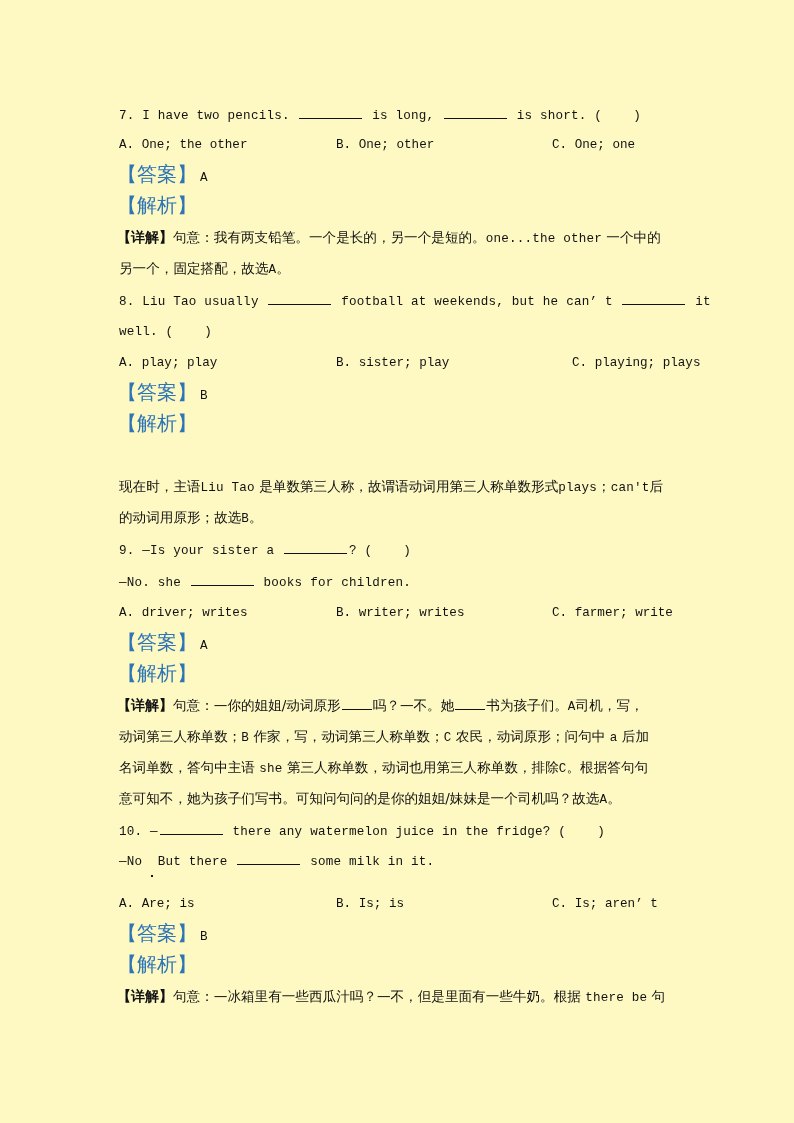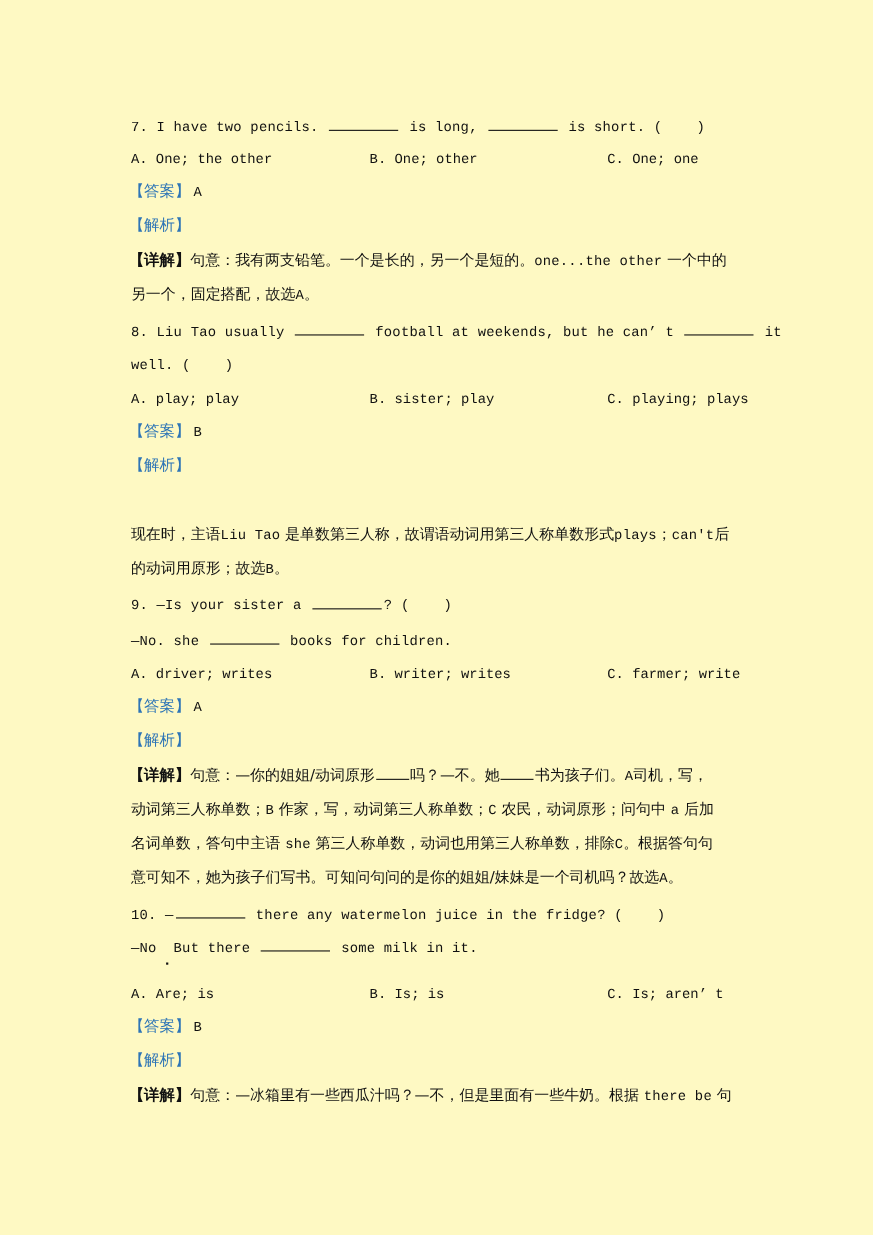"【答案】" .tag { font-size: 14px -> 20px }
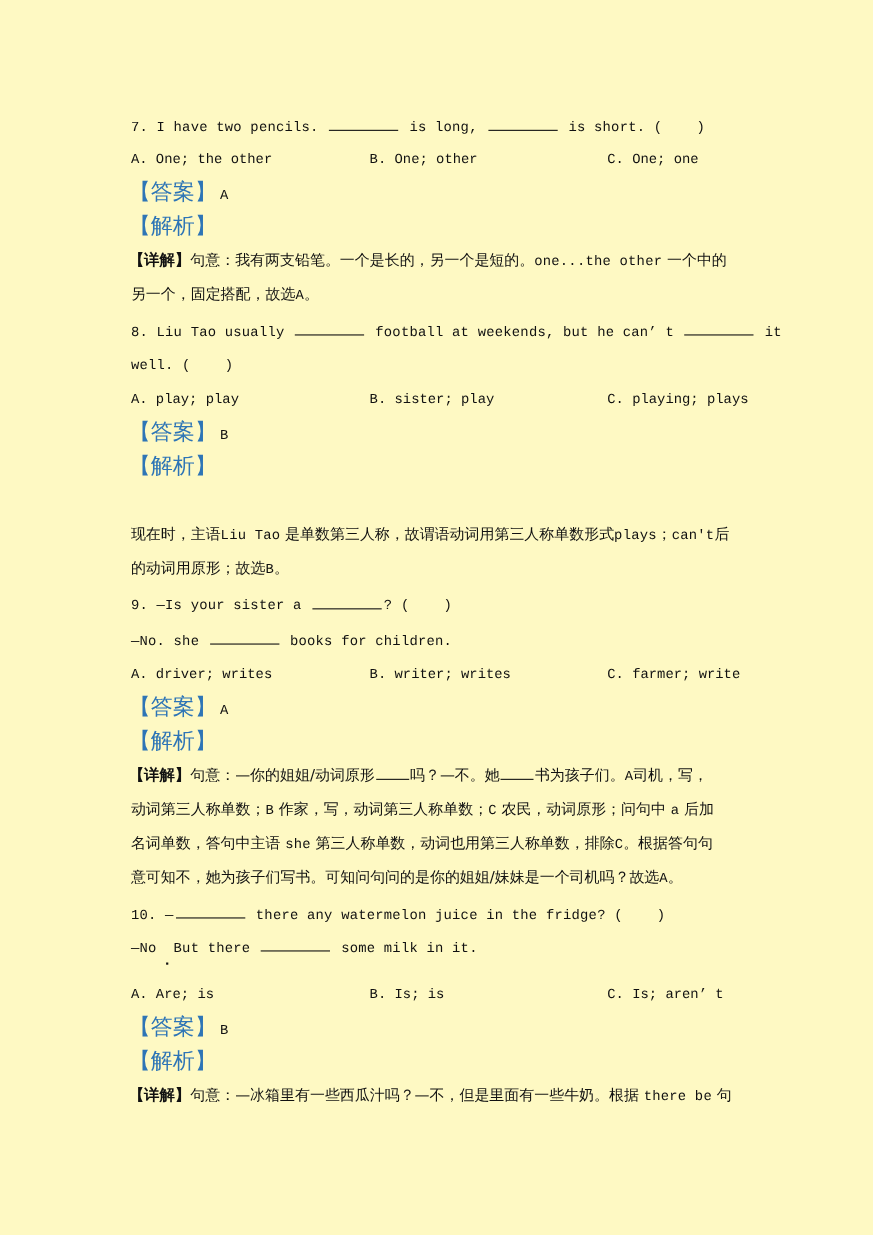"C. playing; plays" div.opt { left: 552px -> 572px }
